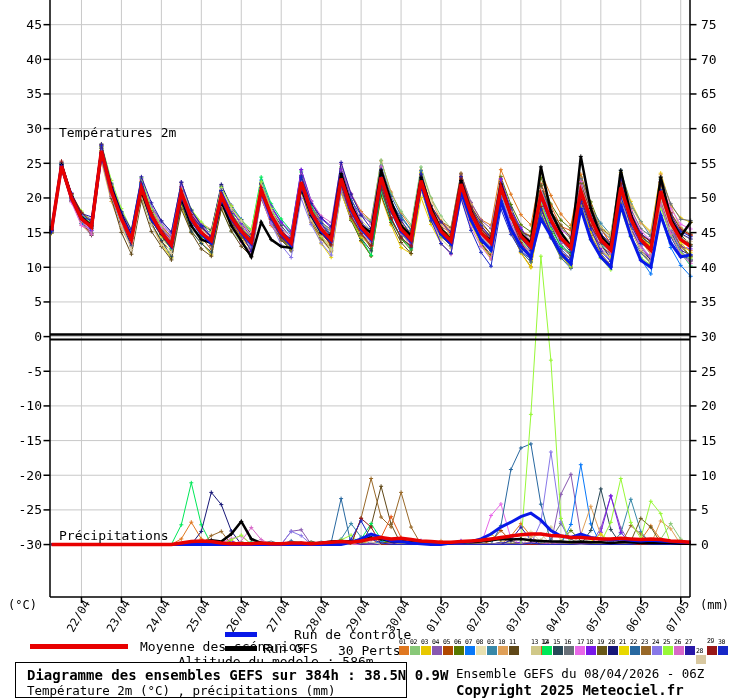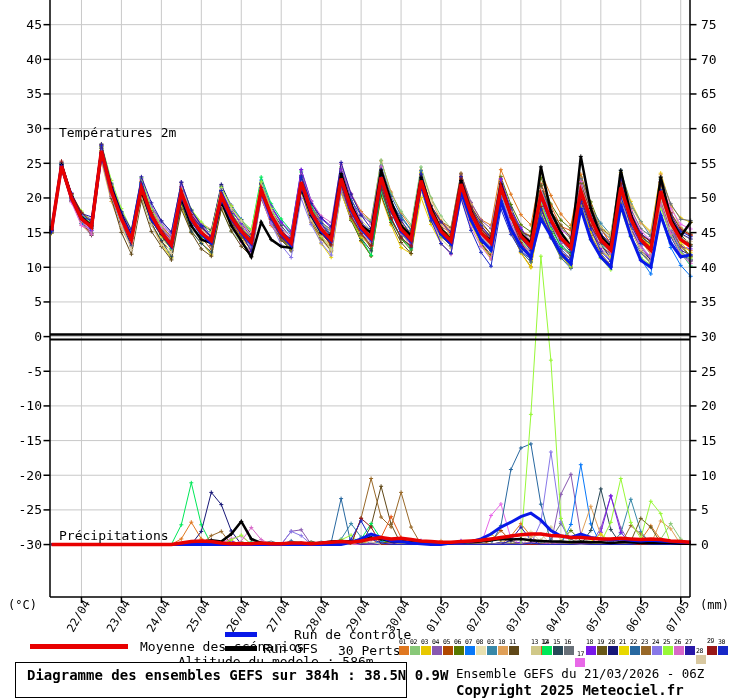"17" div.perts-cell { top: 12px -> 0px }
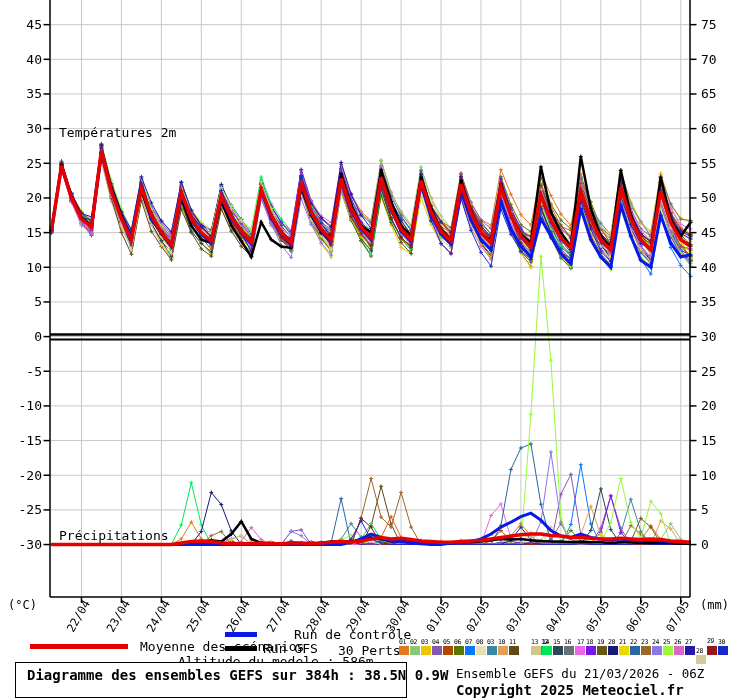"Ensemble GEFS du 21/03/2026 -" div.abs { text: 21/03/2026 -> 08/04/2026 }
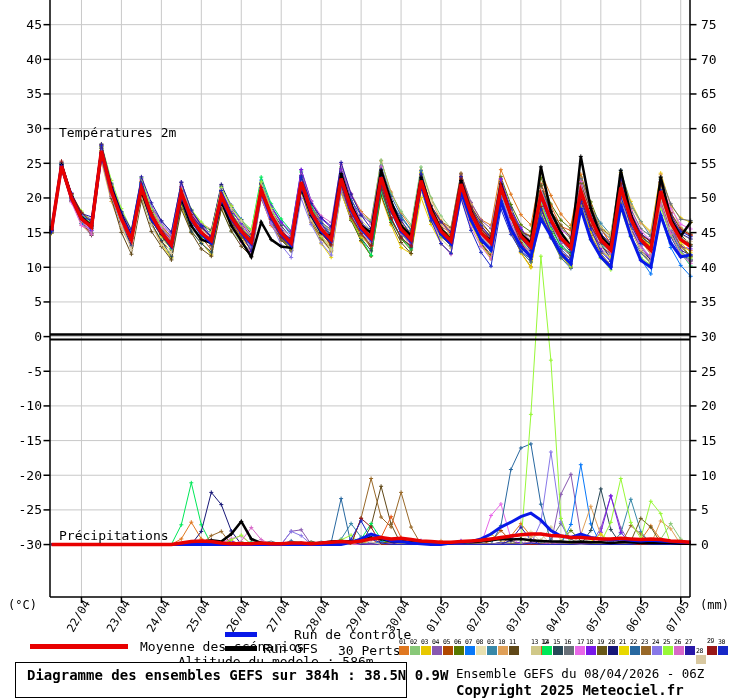"Température 2m (°C) , précipitations" div.title-sub { html: none -> <div>Température 2m (°C) , précipitations (mm)</div> }
